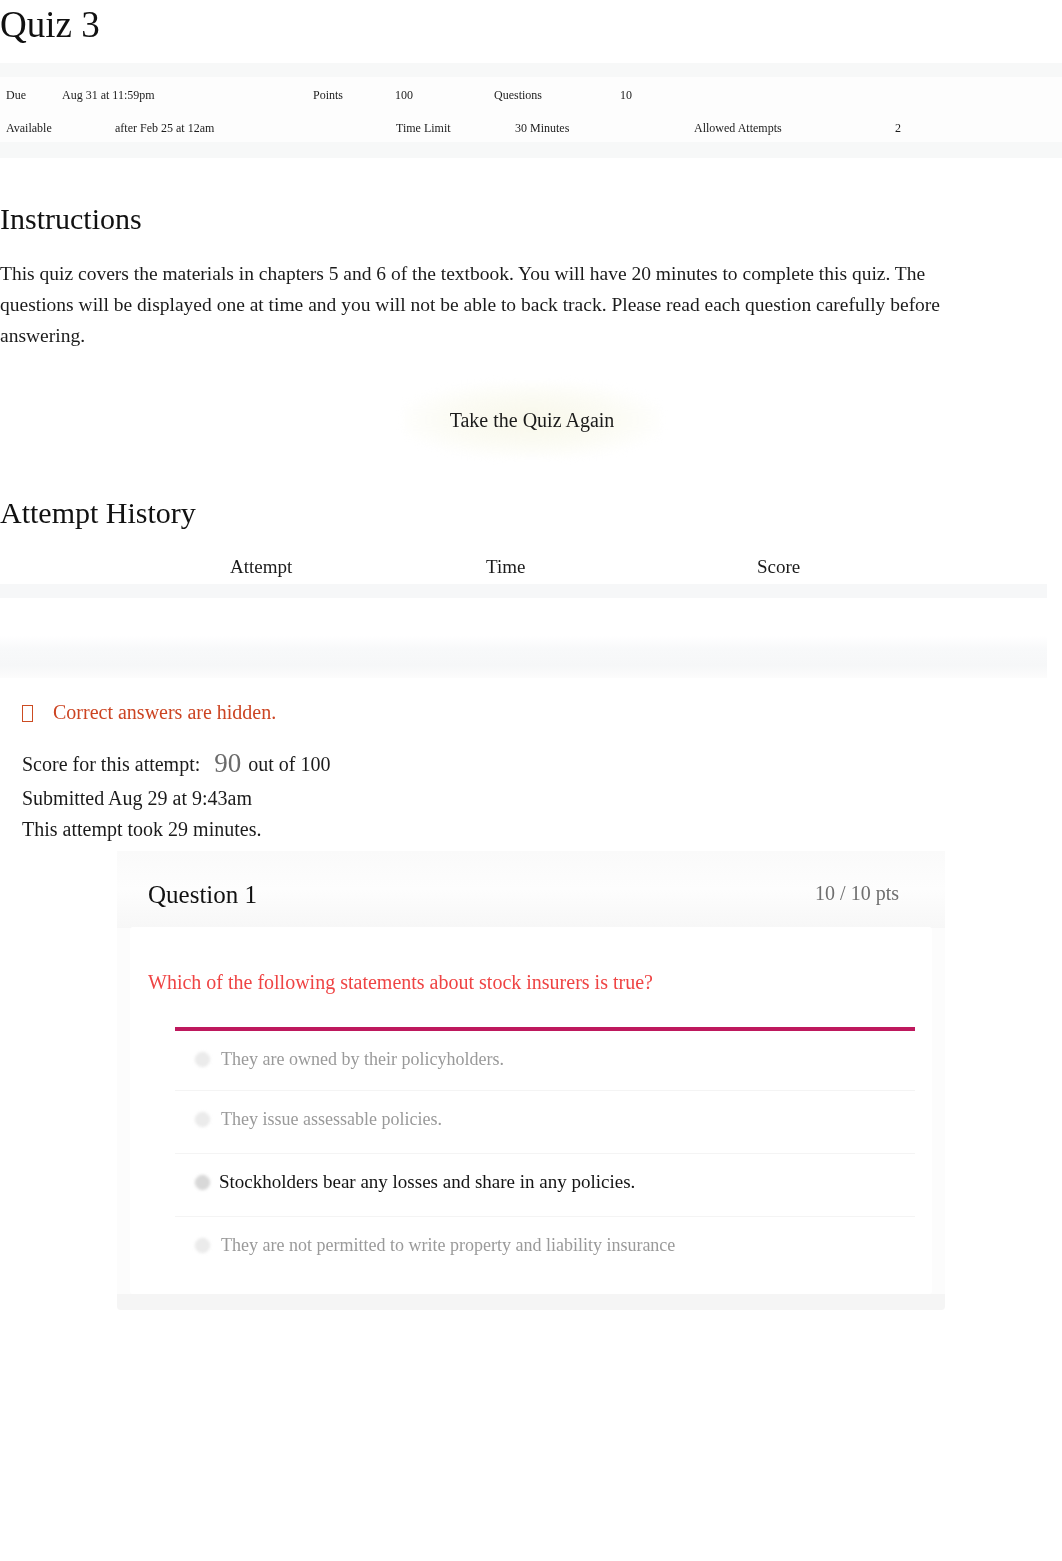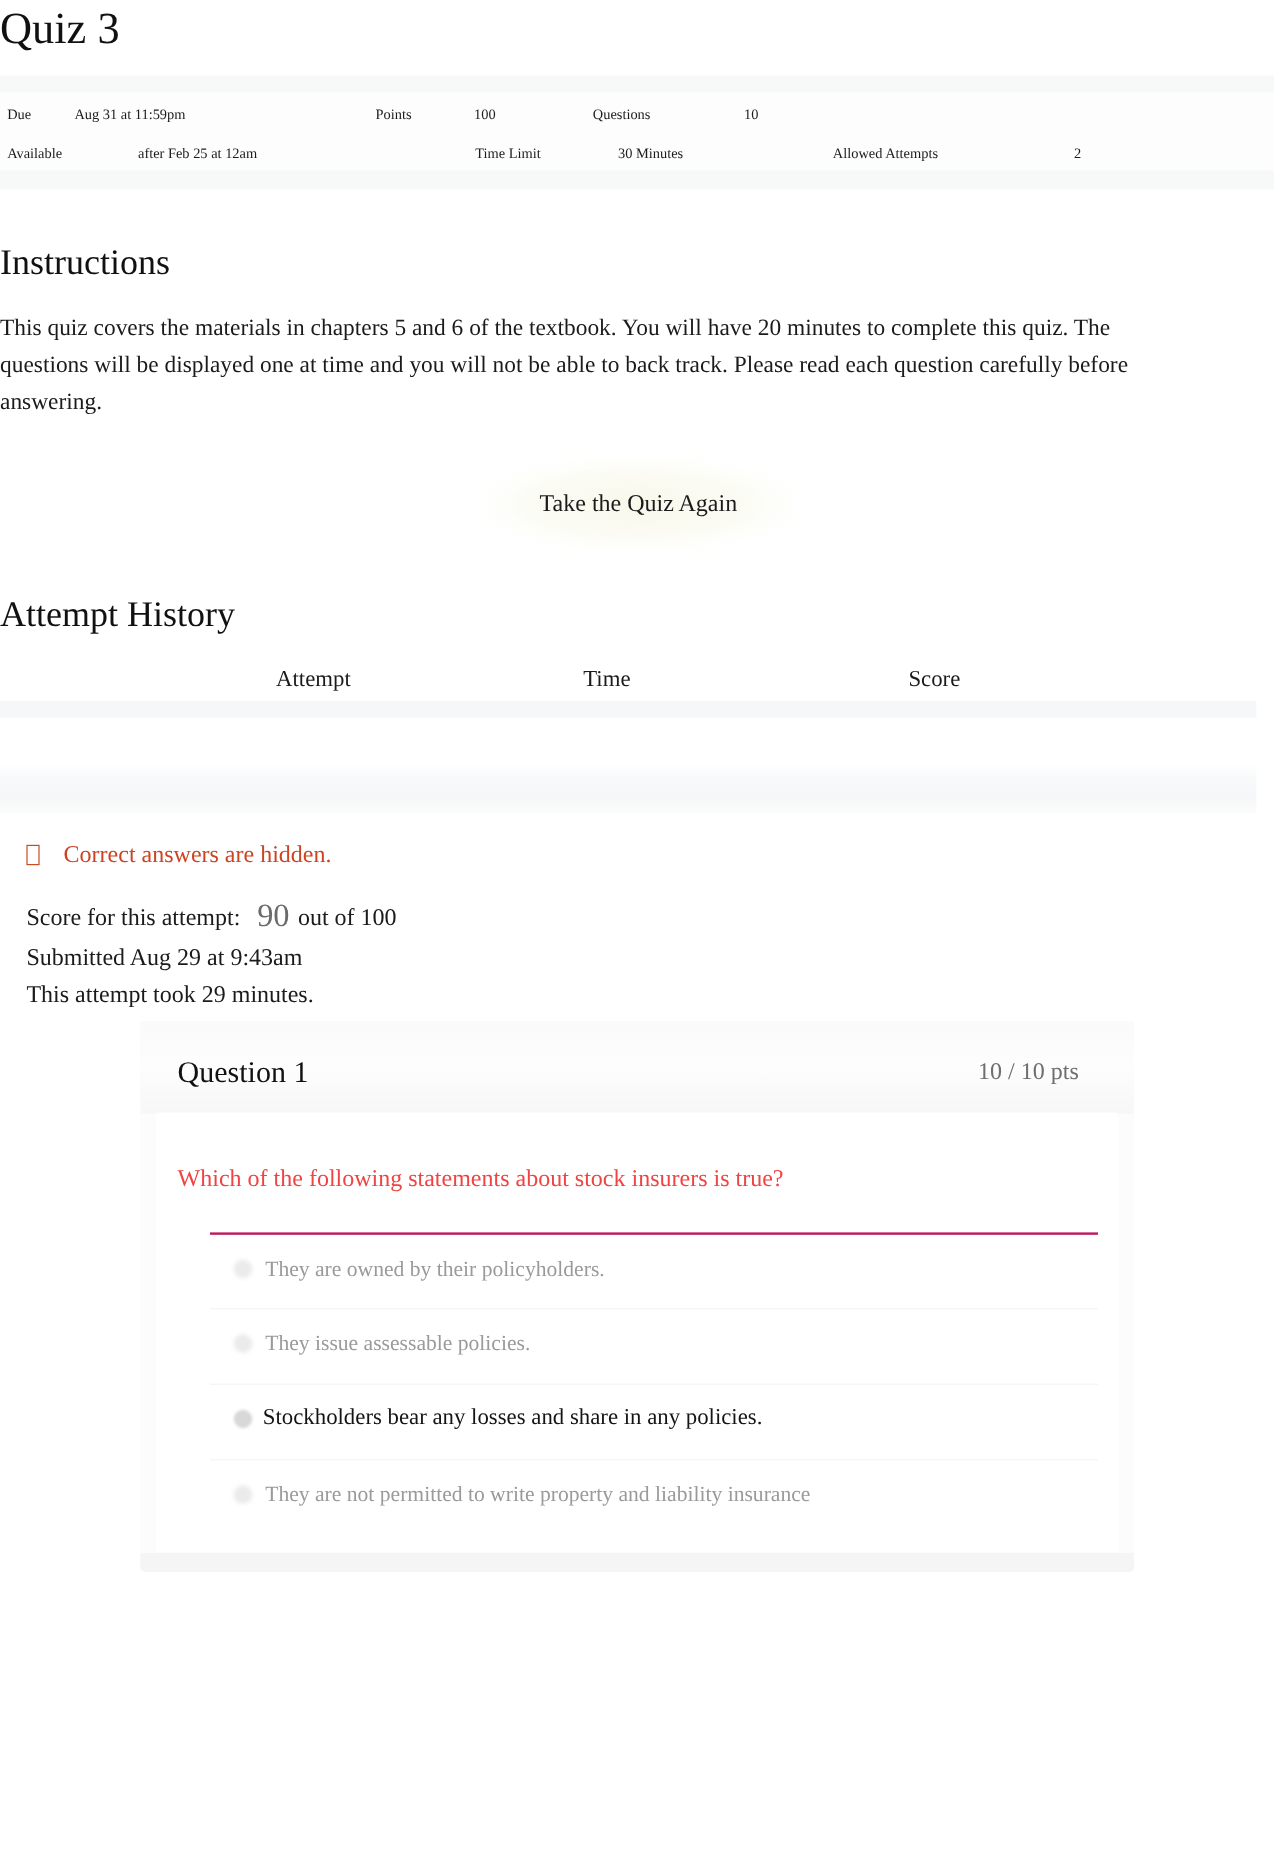"They are owned by their" .answer:first-child { border-top: 2px solid #be185d -> 4px solid #be185d }
